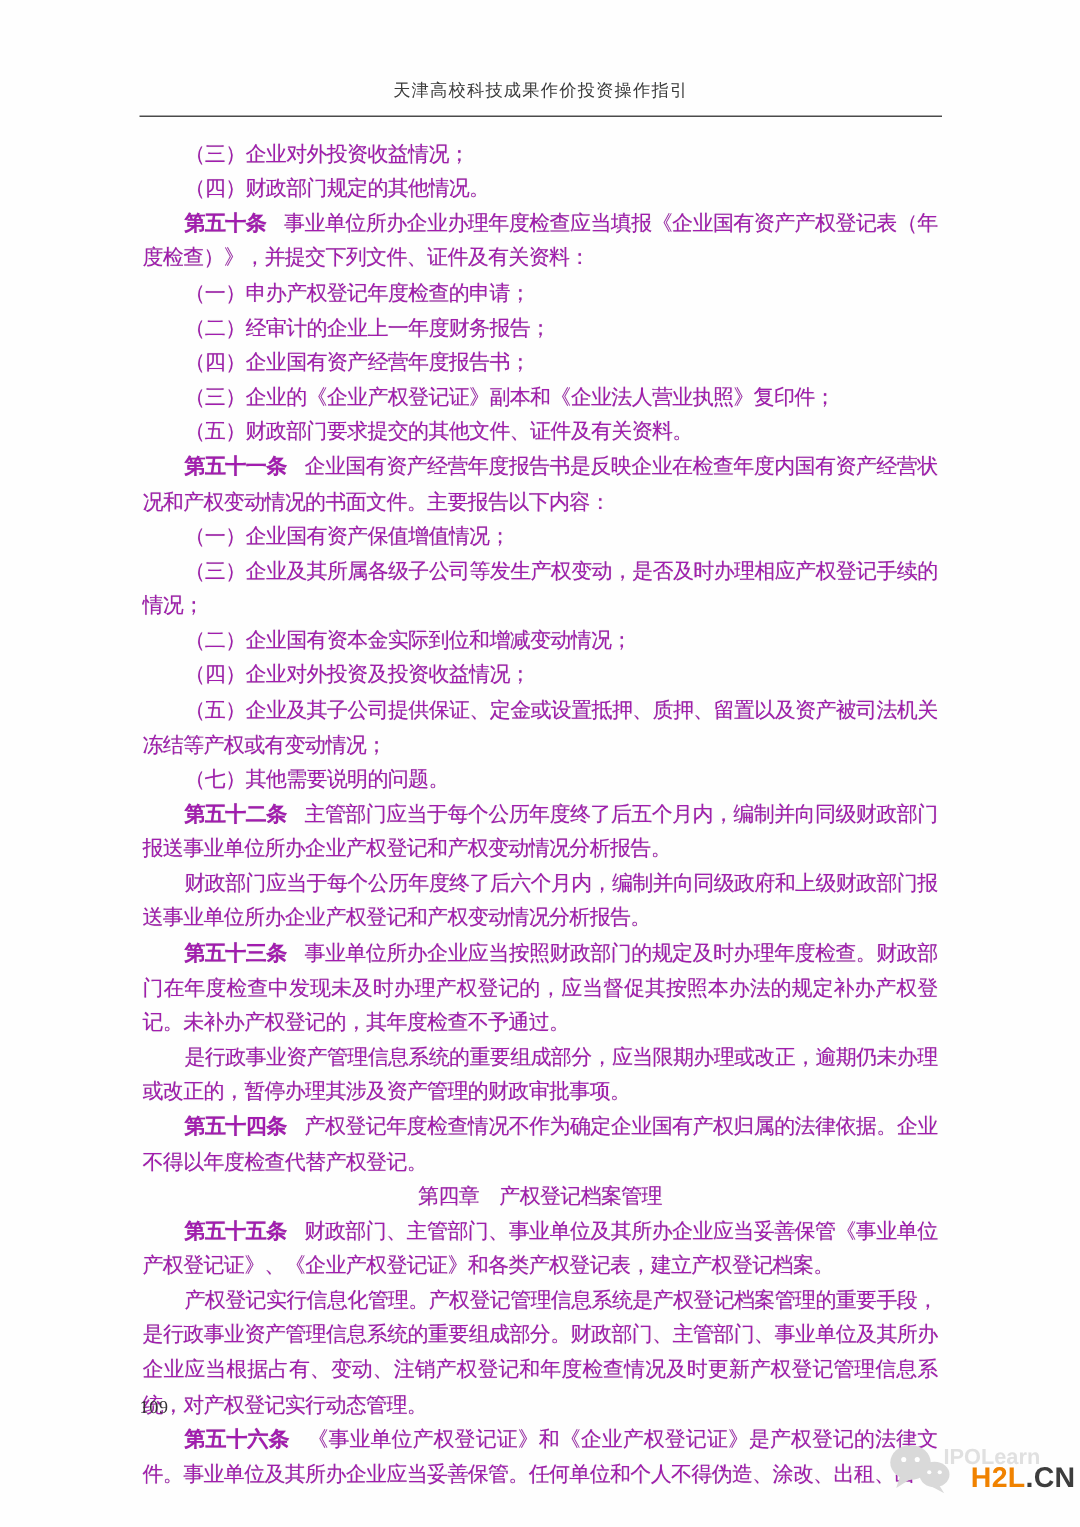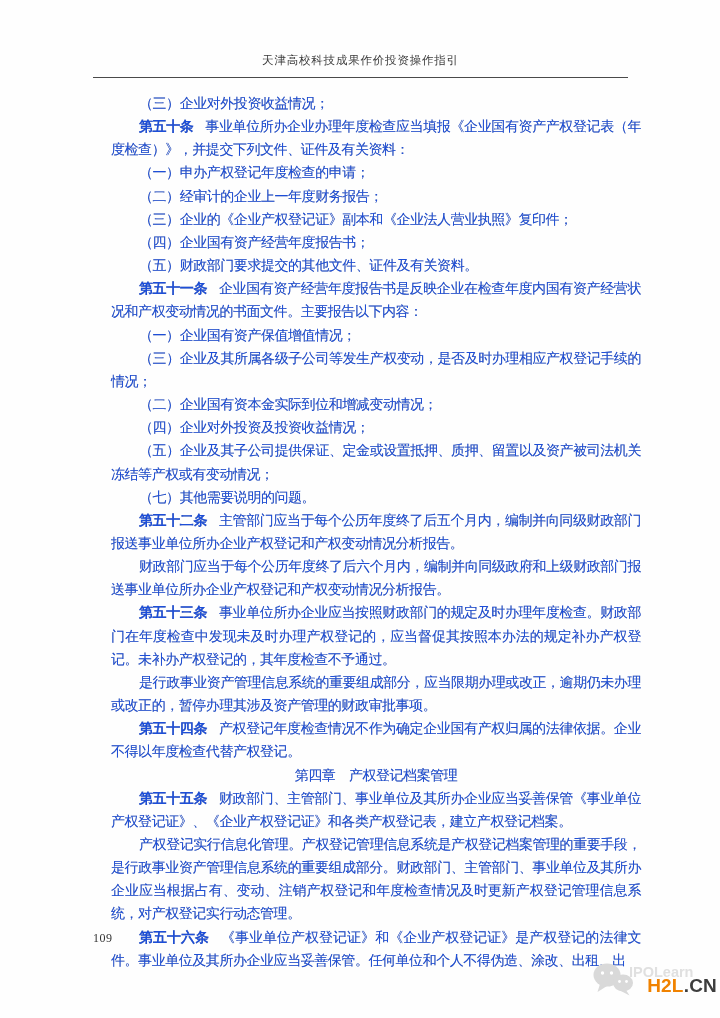"（三）企业对外投资收益情况；" .content { color: #1d4ed8 -> #a21caf; margin-left: 16px -> none }
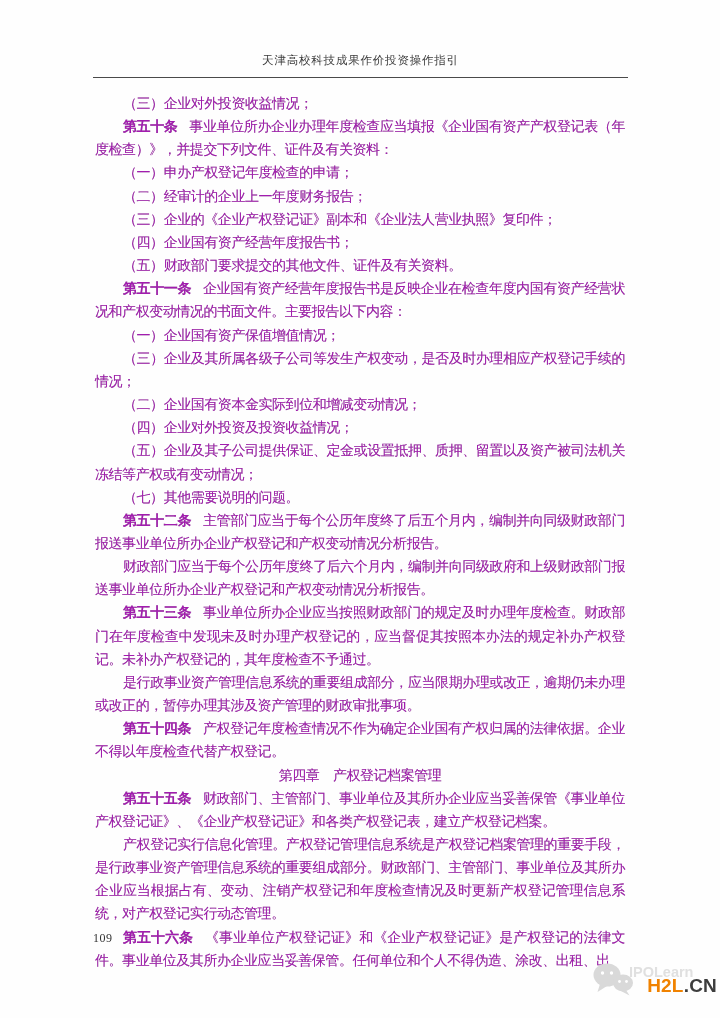"（四）财政部门规定的其他情况。" p.para { html: none -> <p>（四）财政部门规定的其他情况。</p> }
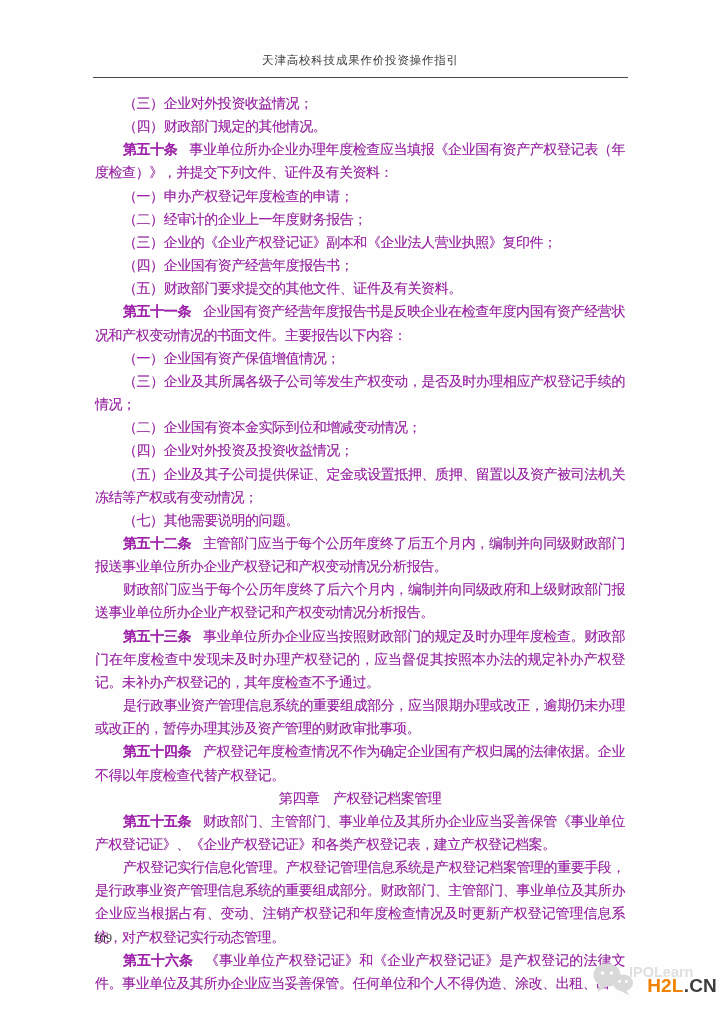"（三）企业的《企业产权登记证》副本和《企业法人营业执照》复印件；" p.para { order: before "（四）企业国有资产经营年度报告书；" -> after "（四）企业国有资产经营年度报告书；" }
